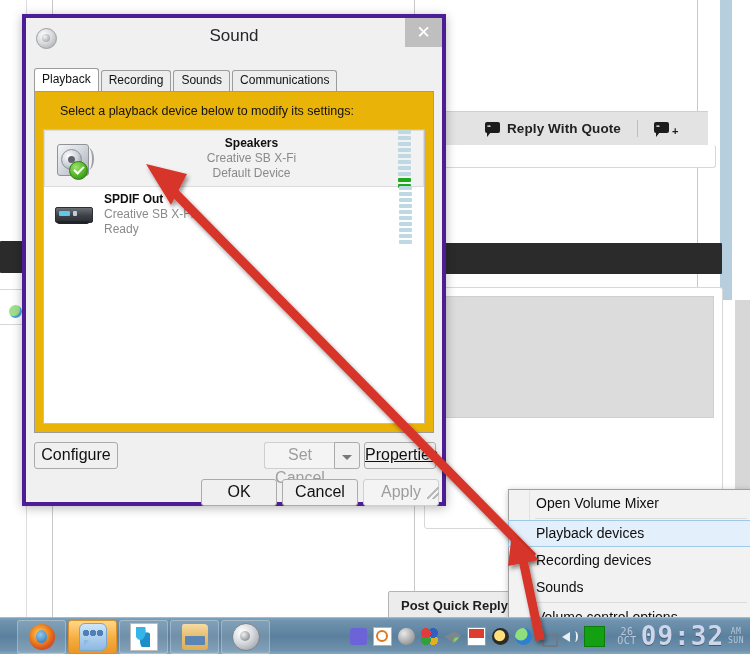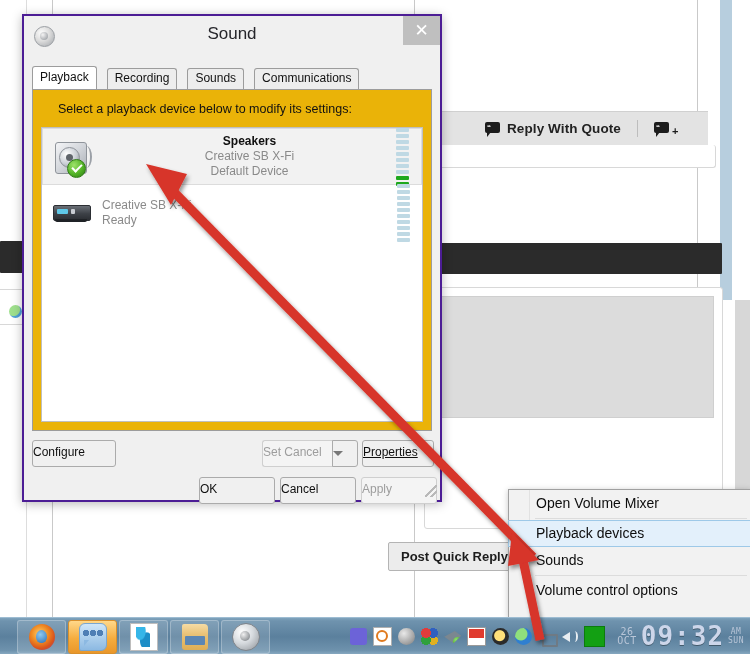"Sound" #sound-dialog { border: 2px solid #4c1d95 -> 4px solid #4c1d95 }
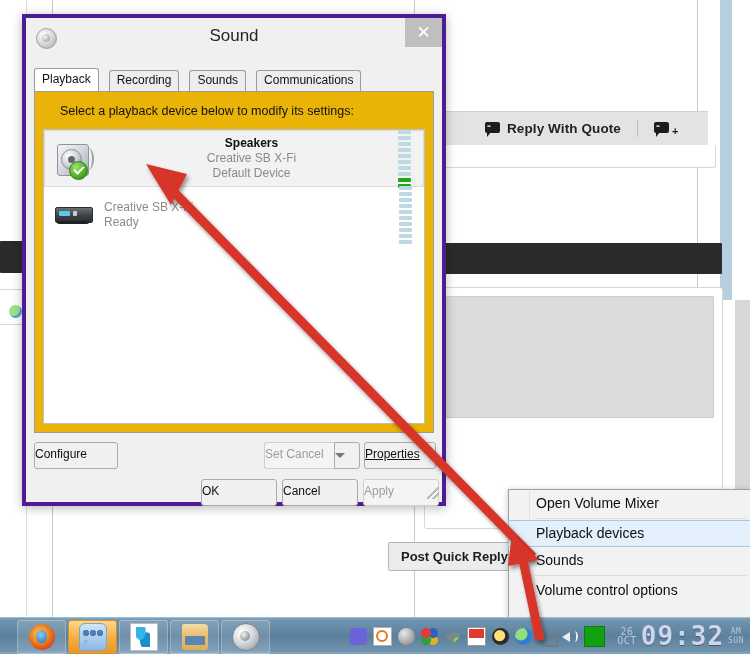"Playback" .tab { margin-right: 10px -> 2px }
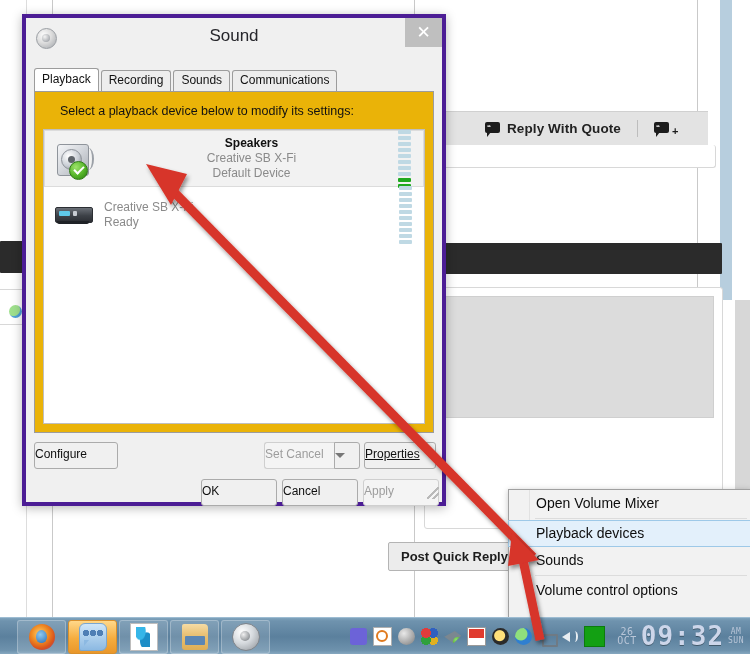"SPDIF Out" div.dev-name { html: none -> <div>SPDIF Out</div> }
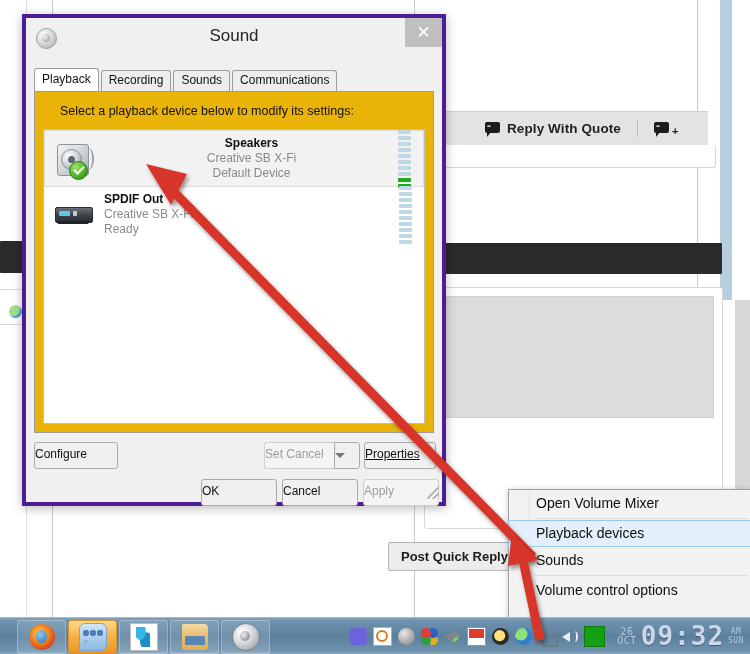"Configure" .btn { font-size: 12px -> 16px; text-align: left -> center }
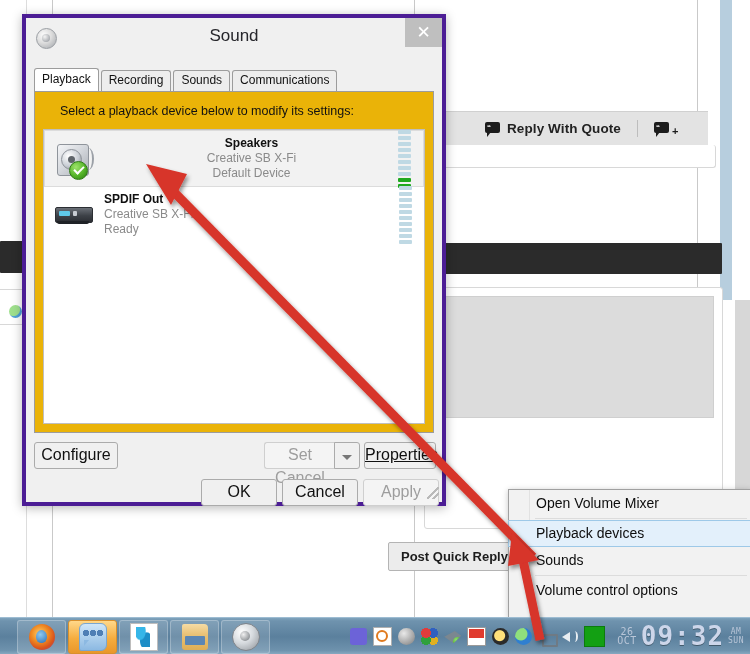"Recording devices" div.menu-item { html: none -> <div>Recording devices</div> }
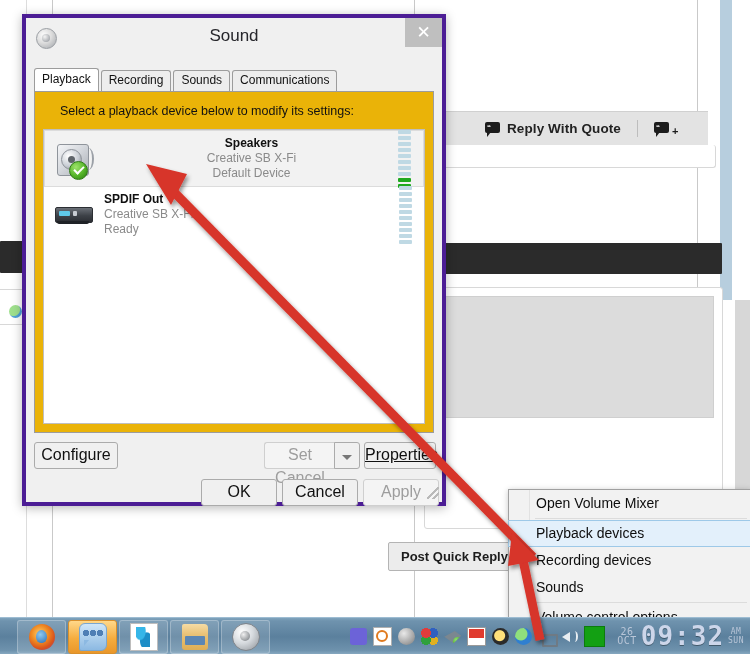"Post Quick Reply" div.post-quick-reply { top: 542px -> 591px }
